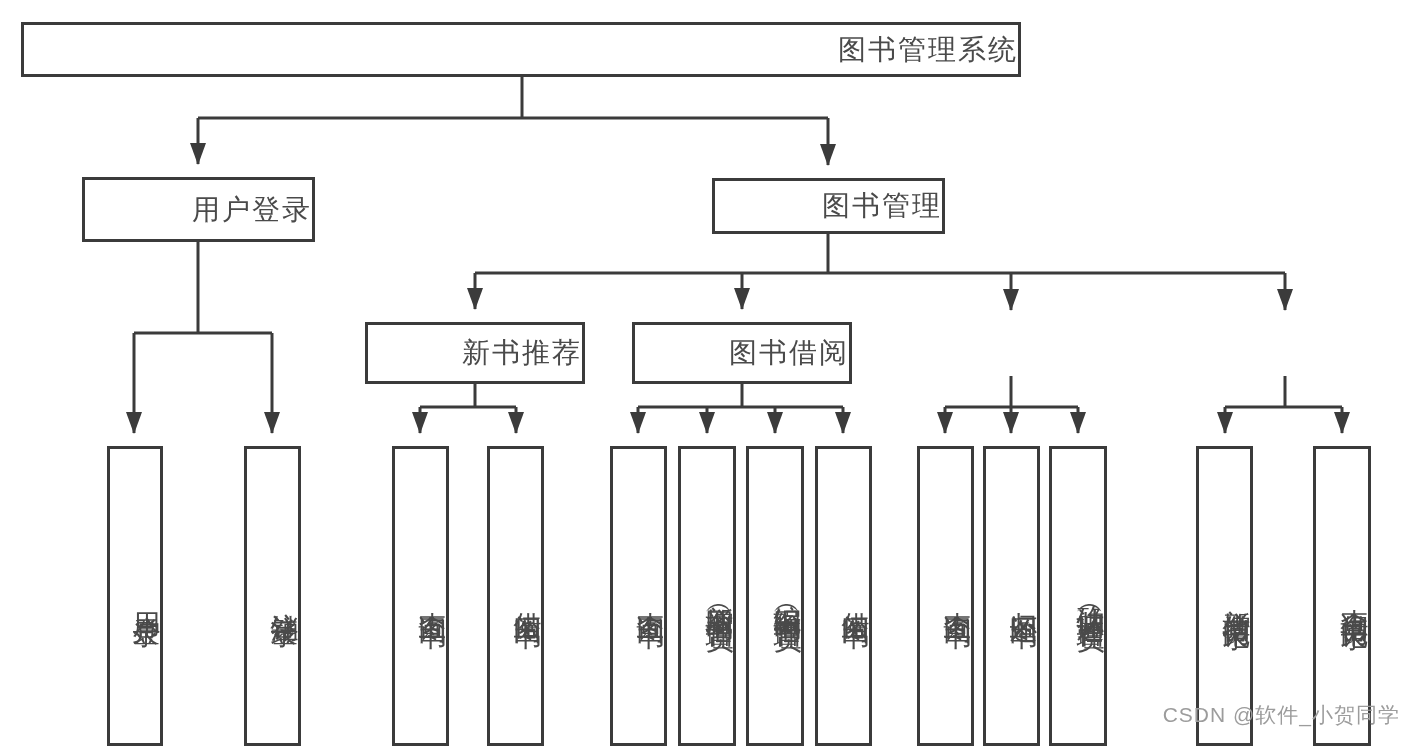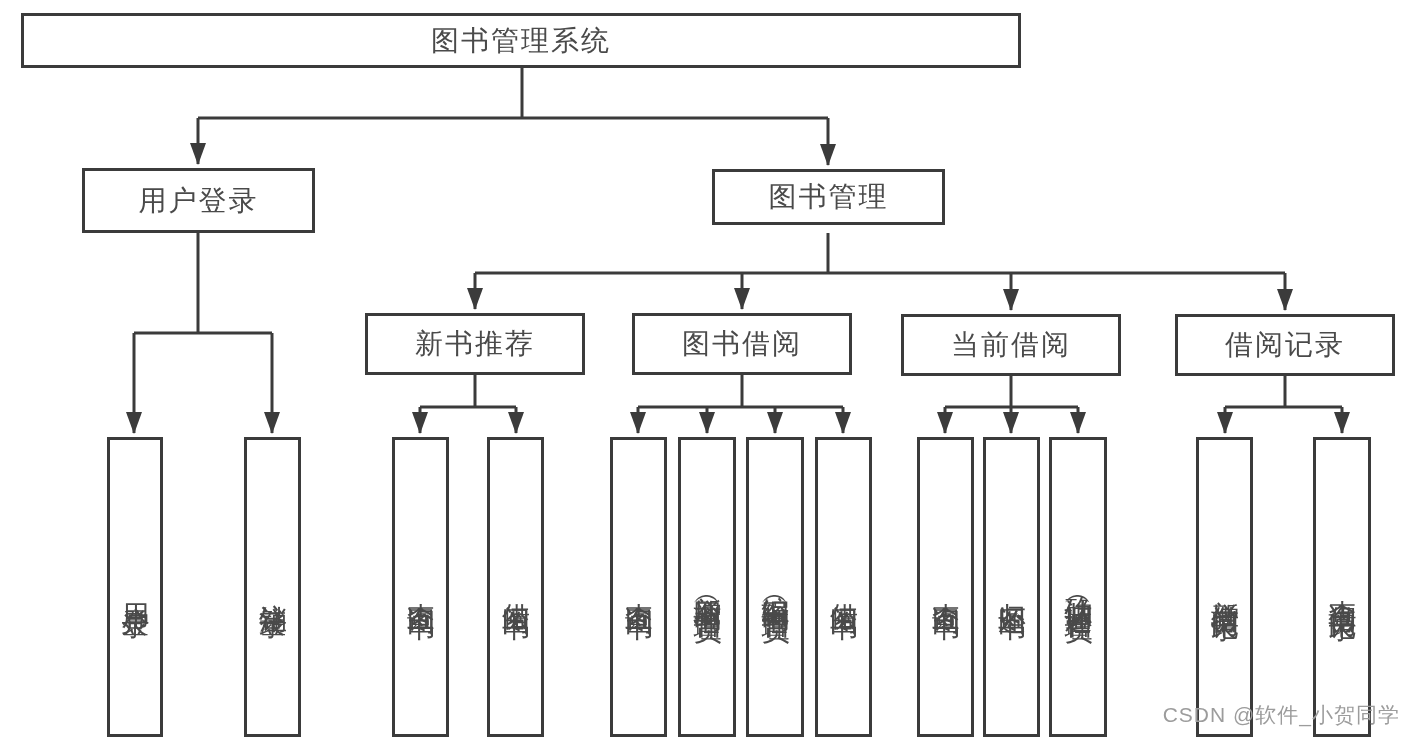"图书管理系统" .node { justify-content: center -> flex-end; margin-top: none -> 9px }
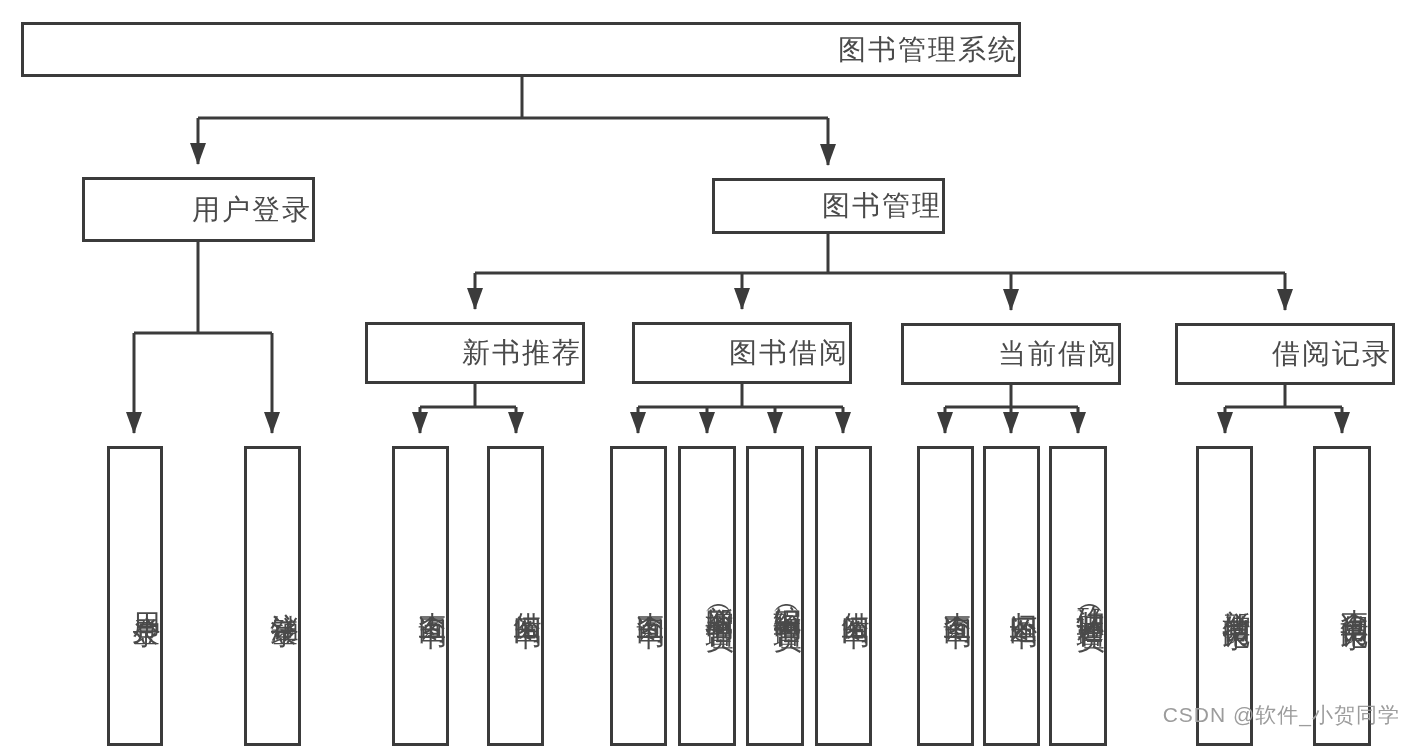"当前借阅" div.node { html: <div> <span>当前借阅</span> </div> -> none }
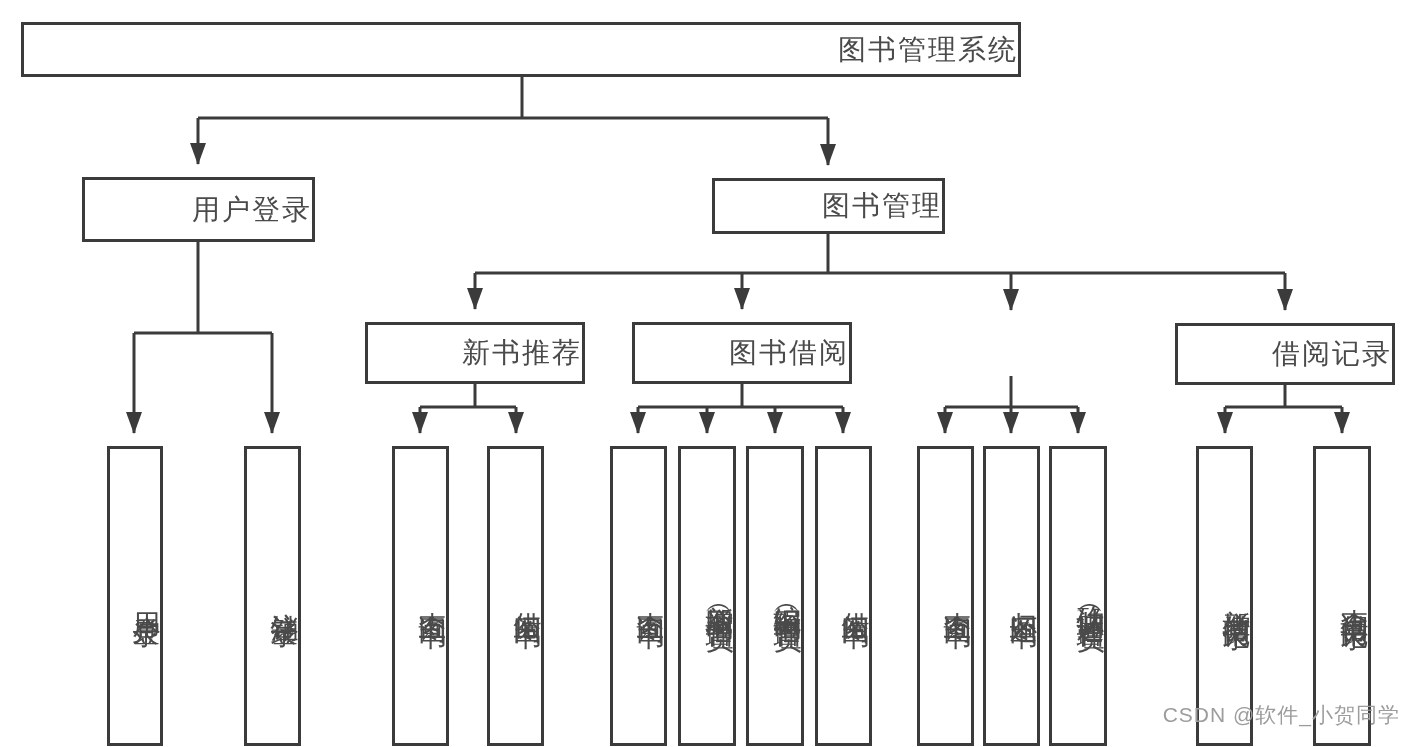"借阅记录" div.node { html: <div> <span>借阅记录</span> </div> -> none }
